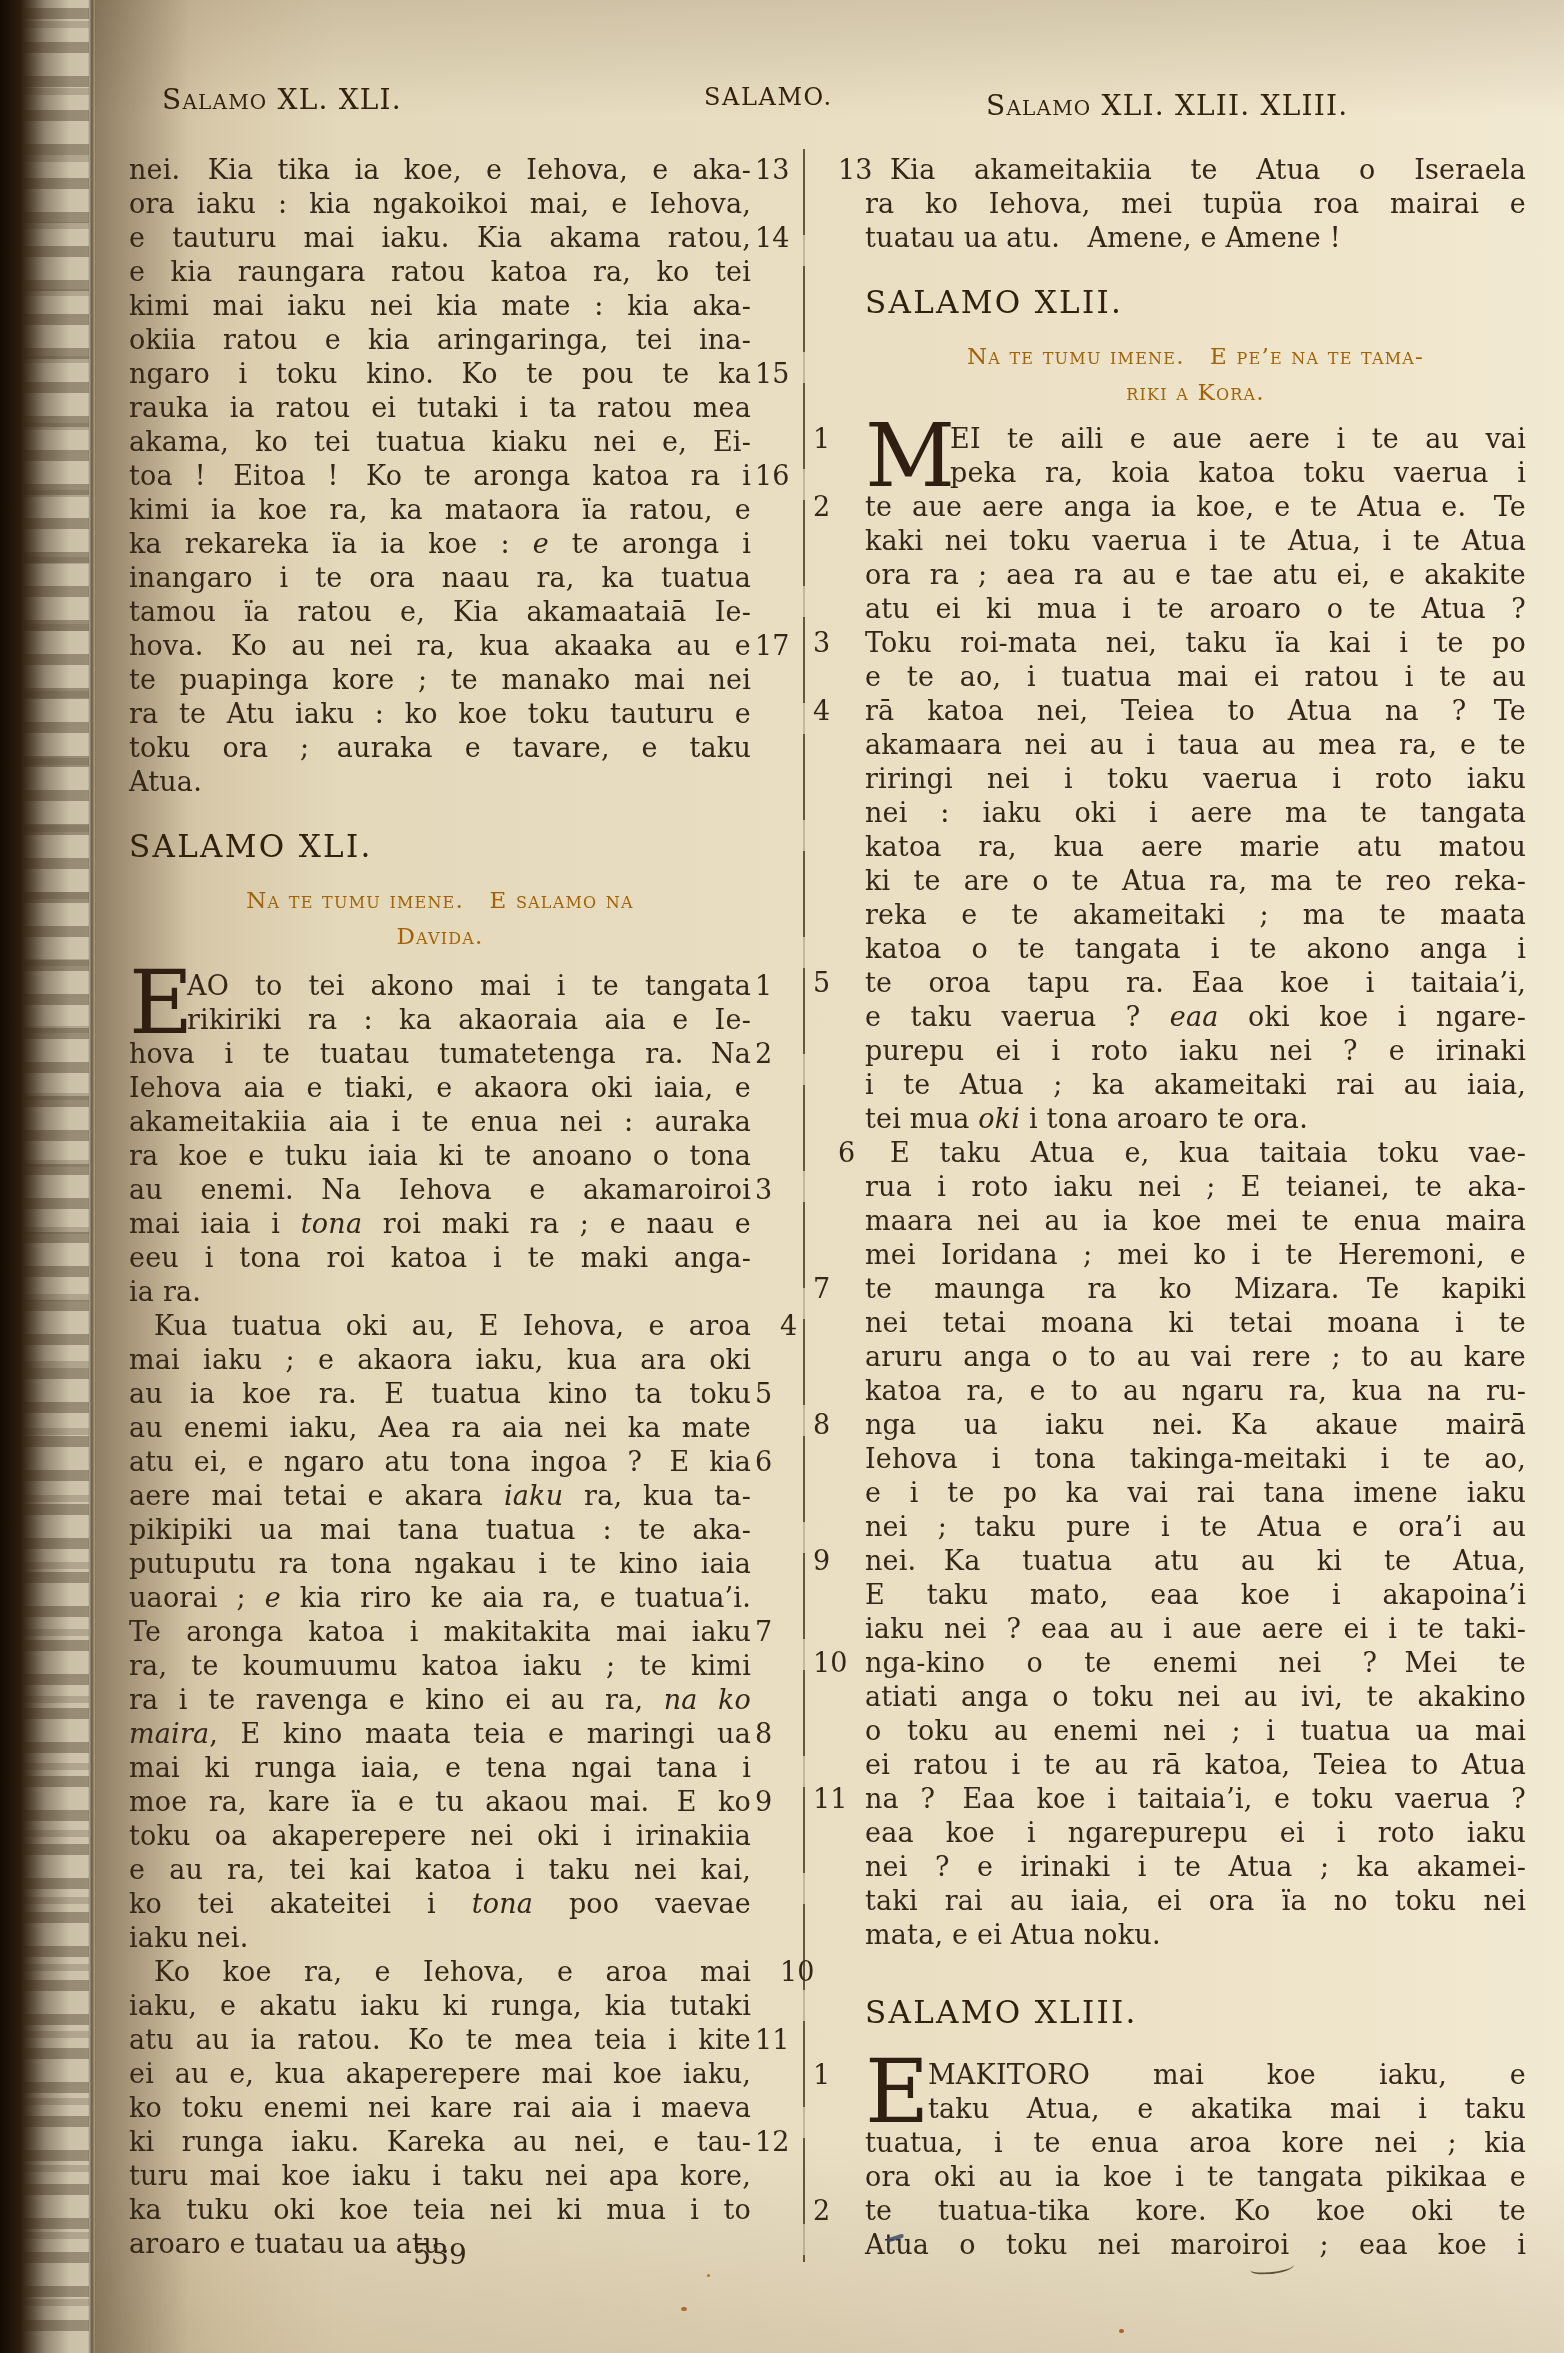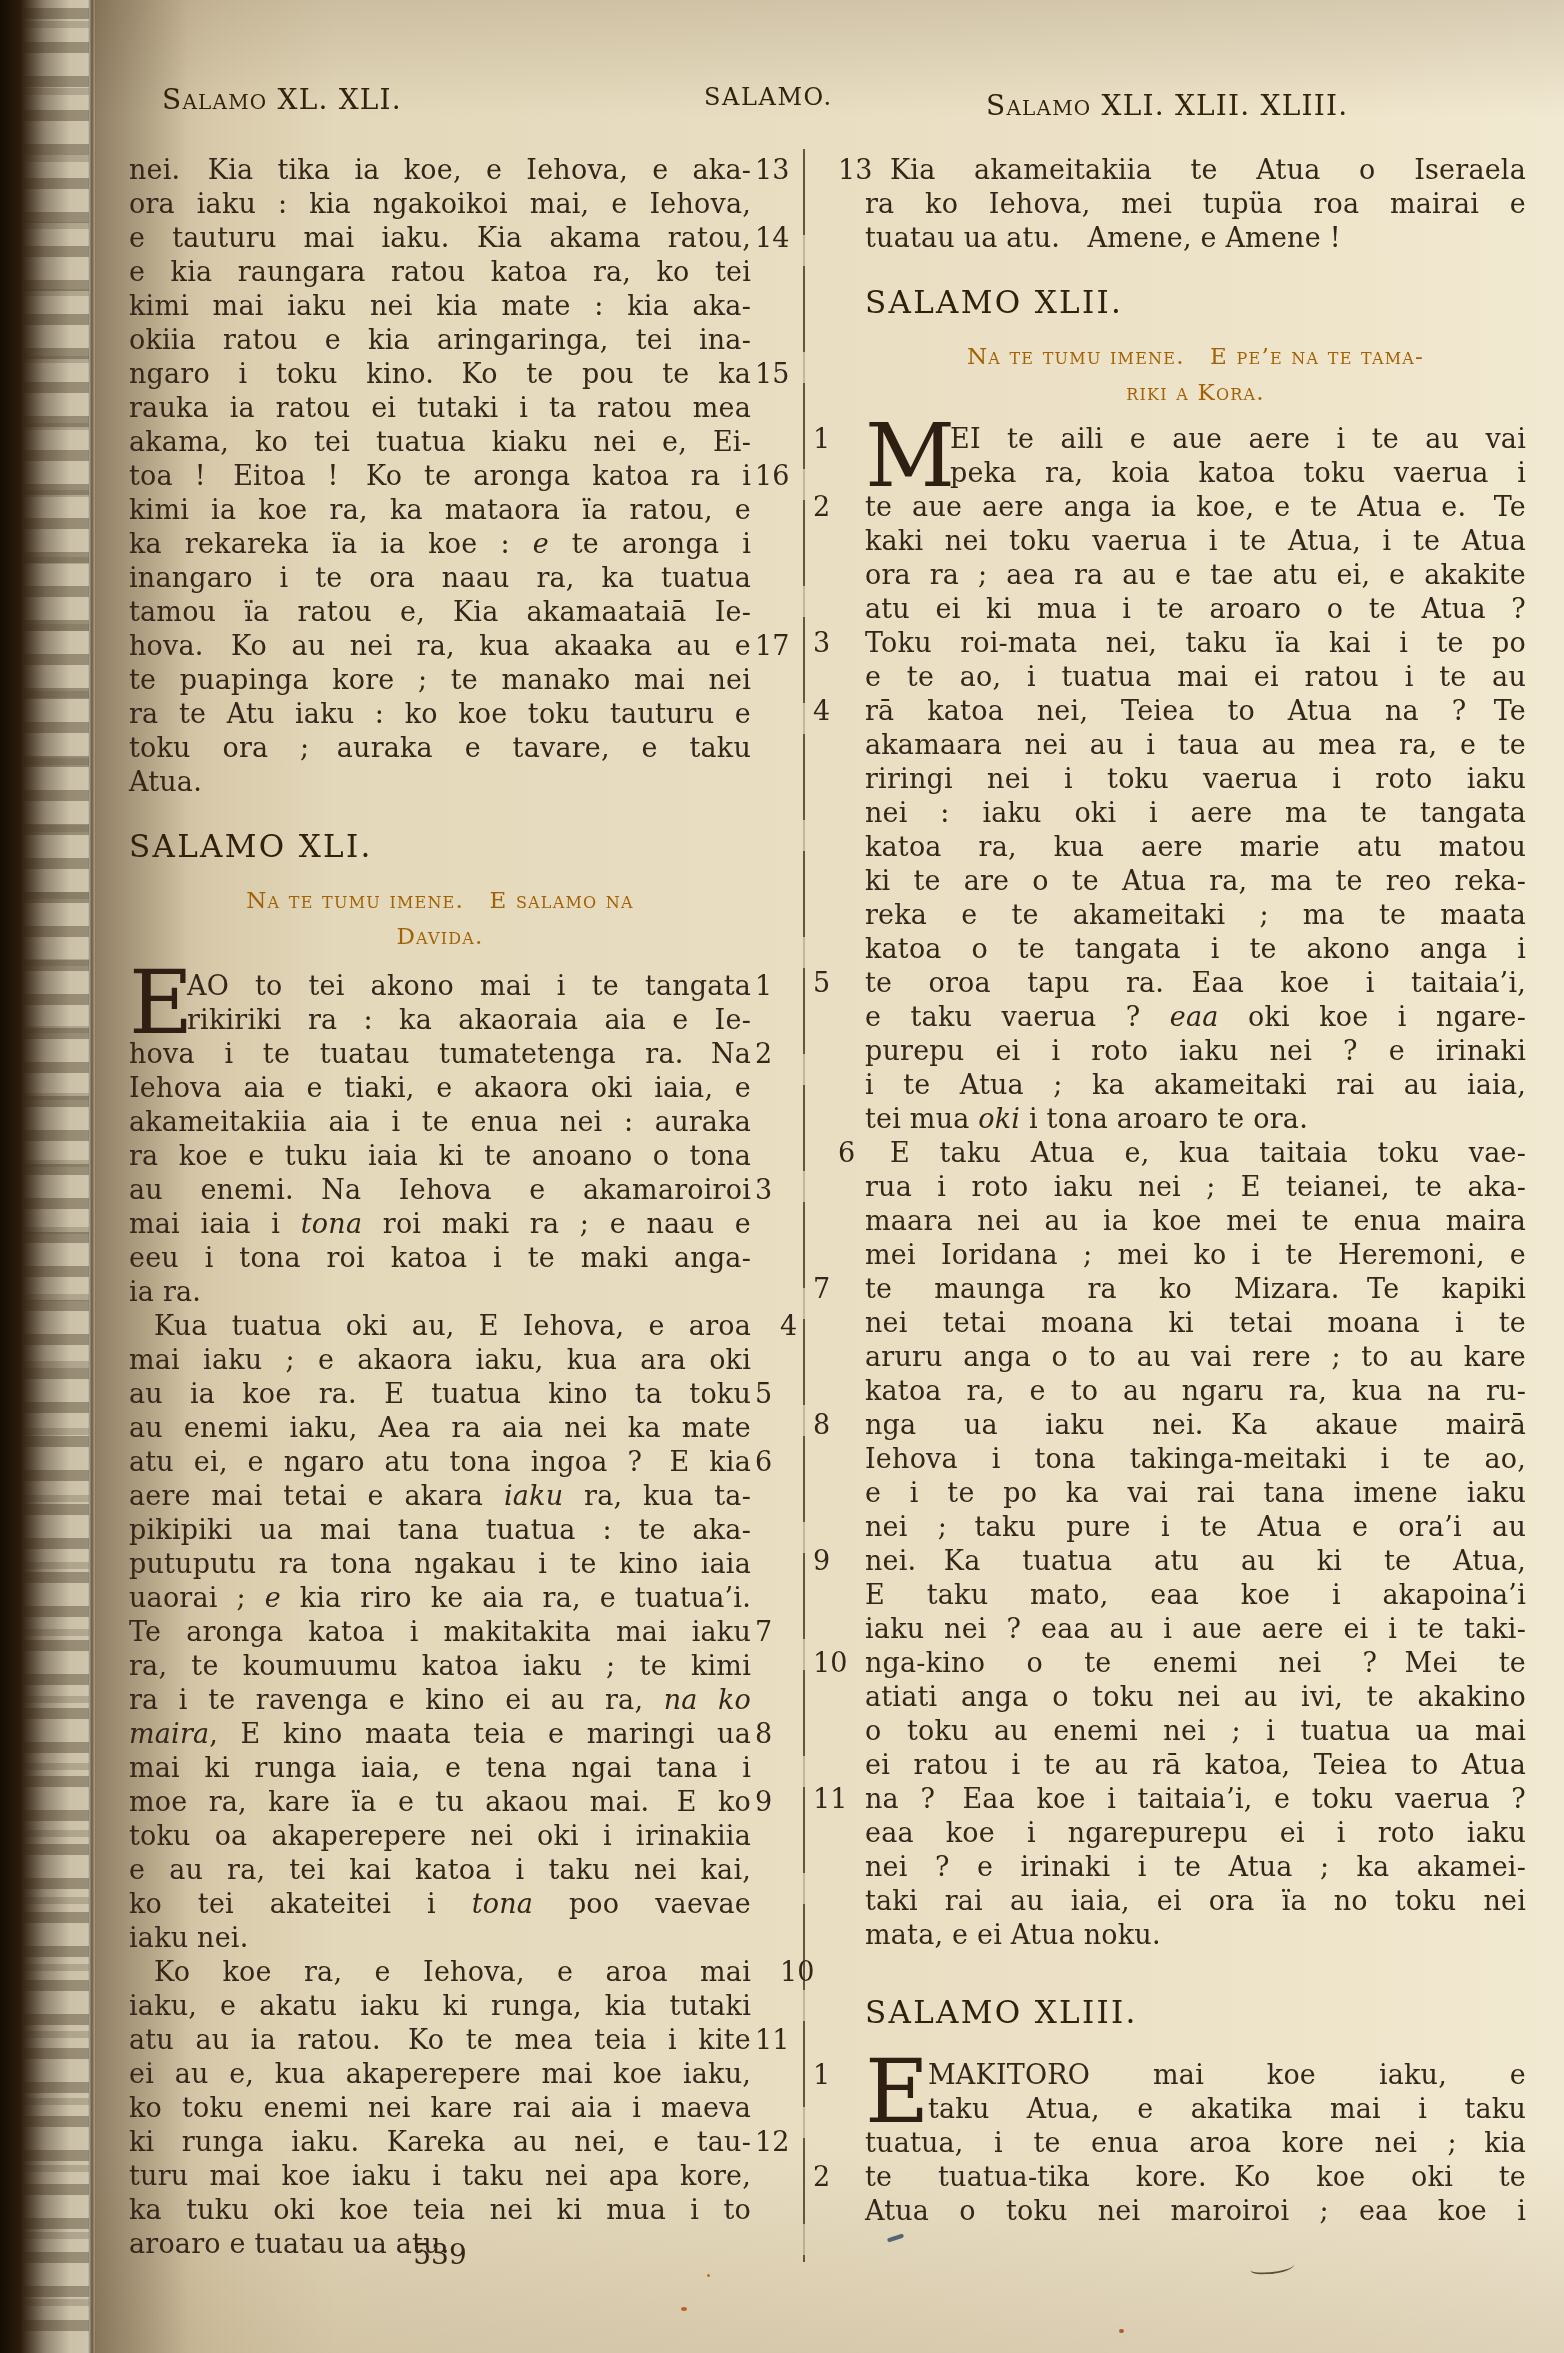"ora oki au ia koe" div.line { html: none -> <div>ora oki au ia koe i te tangata pikikaa e</div> }
